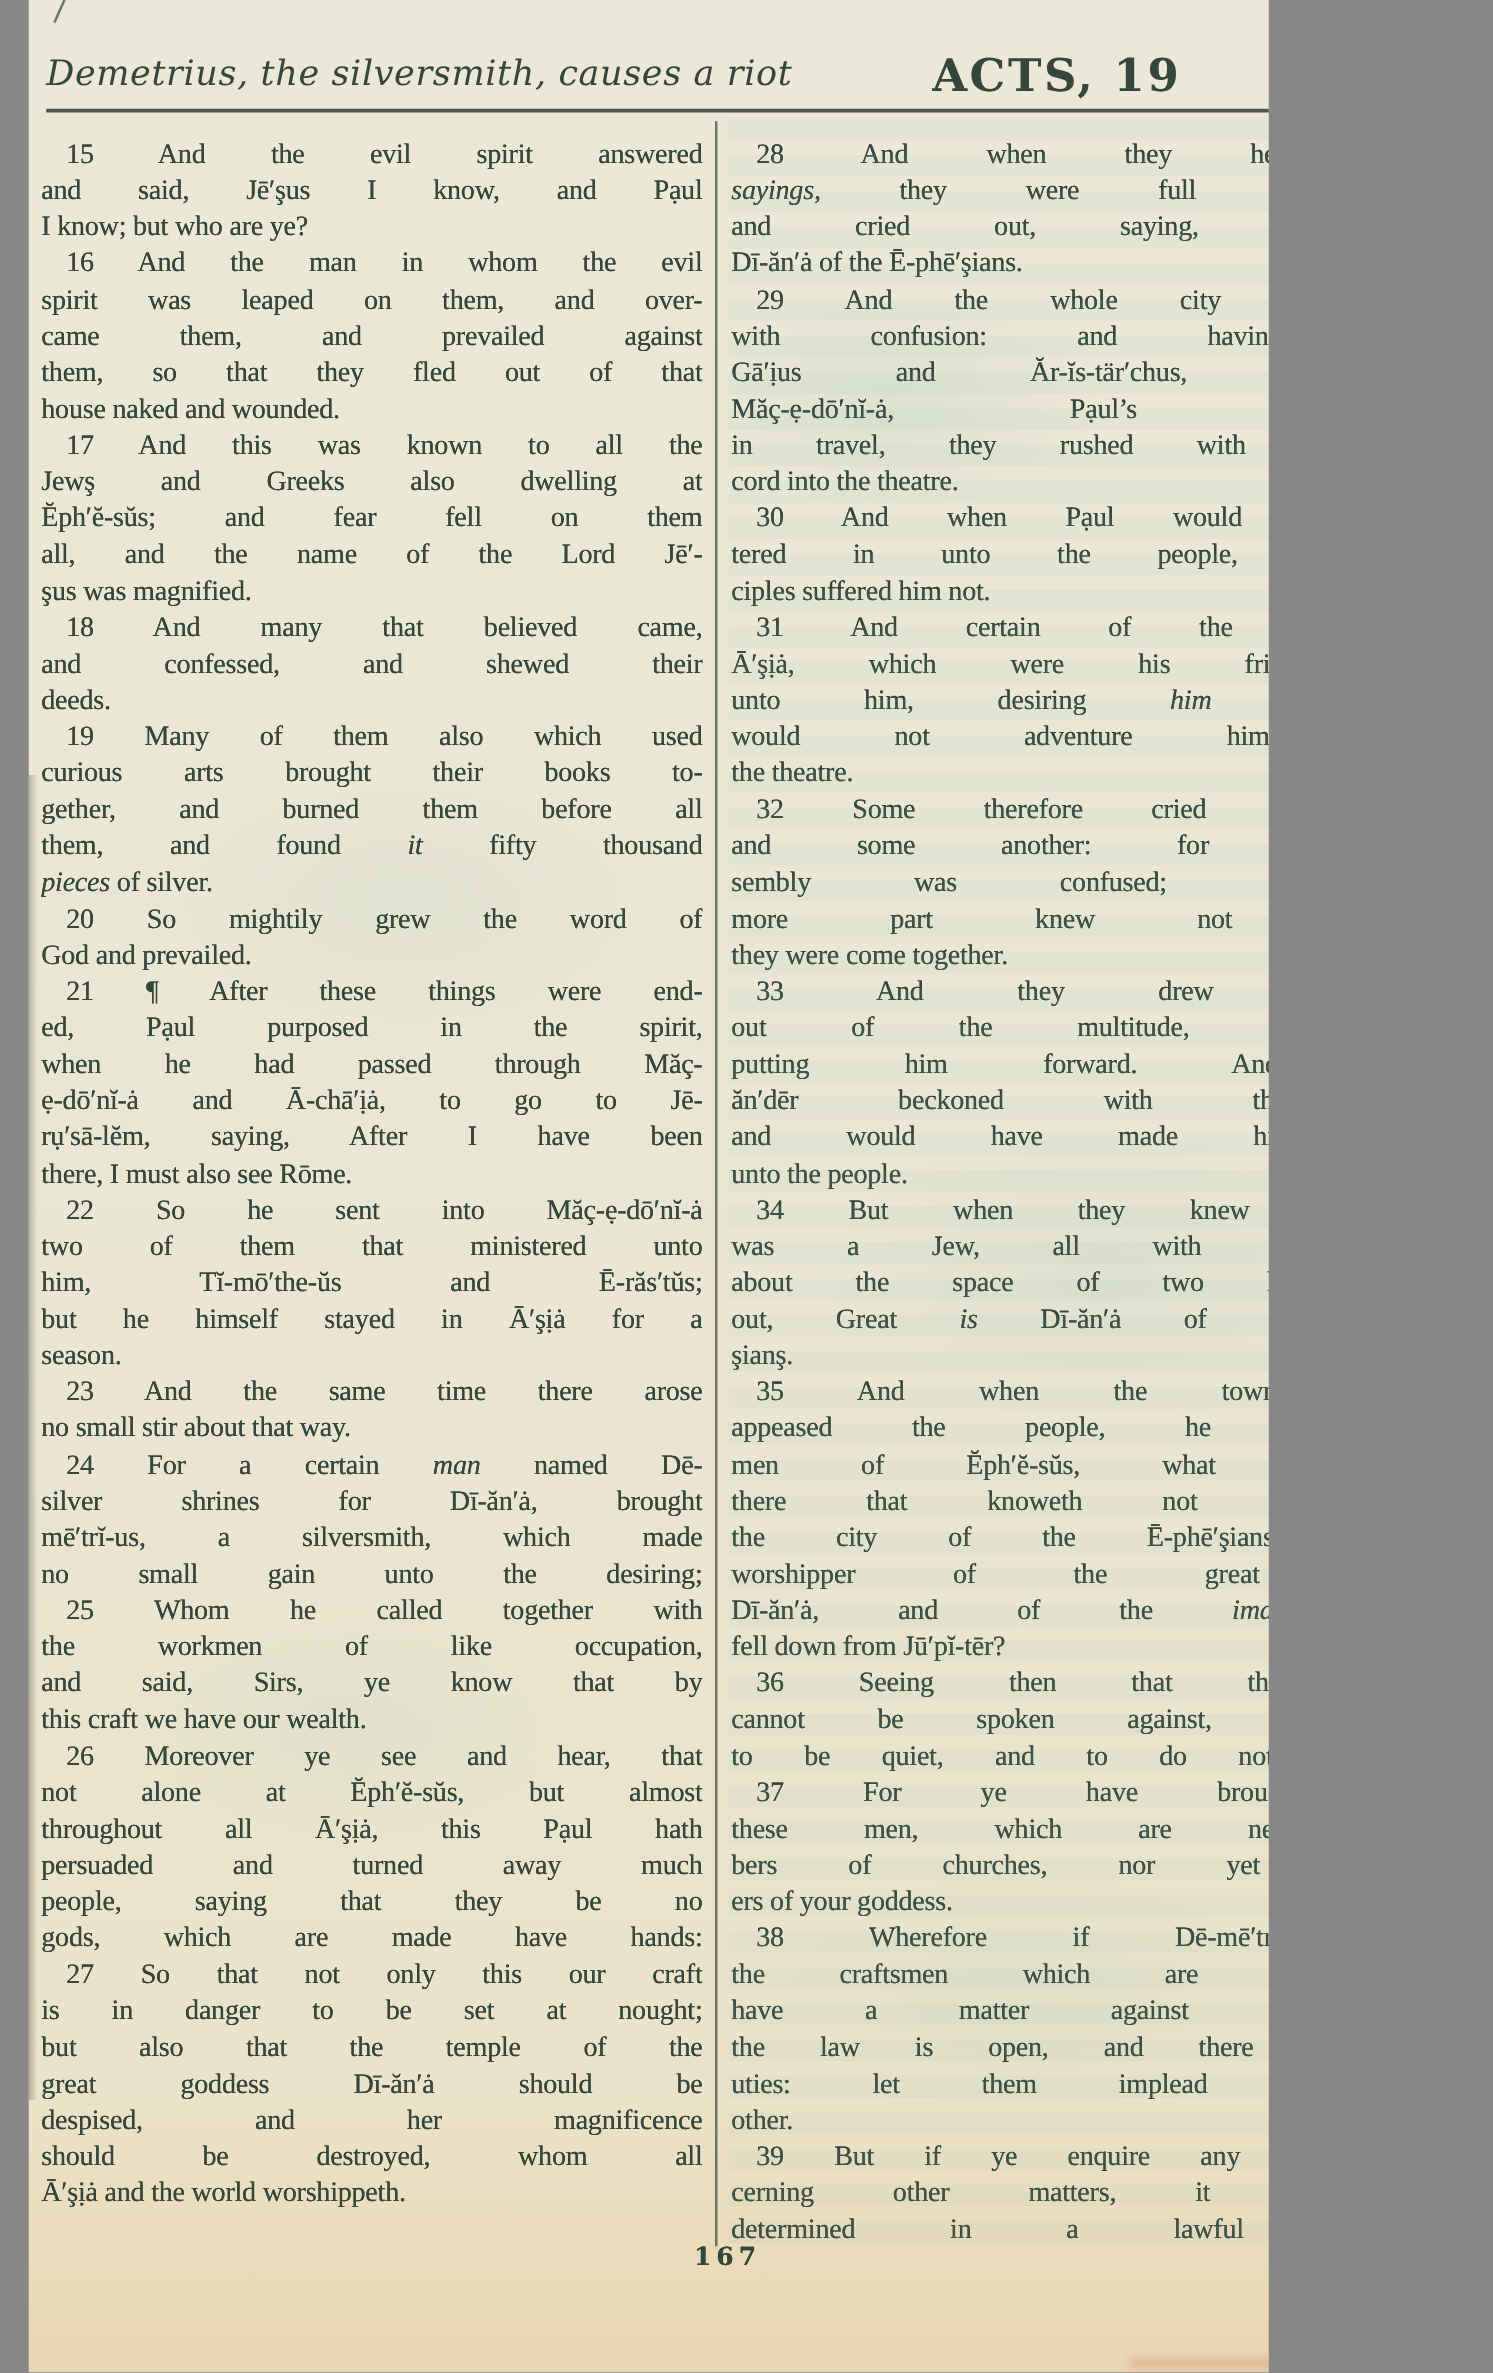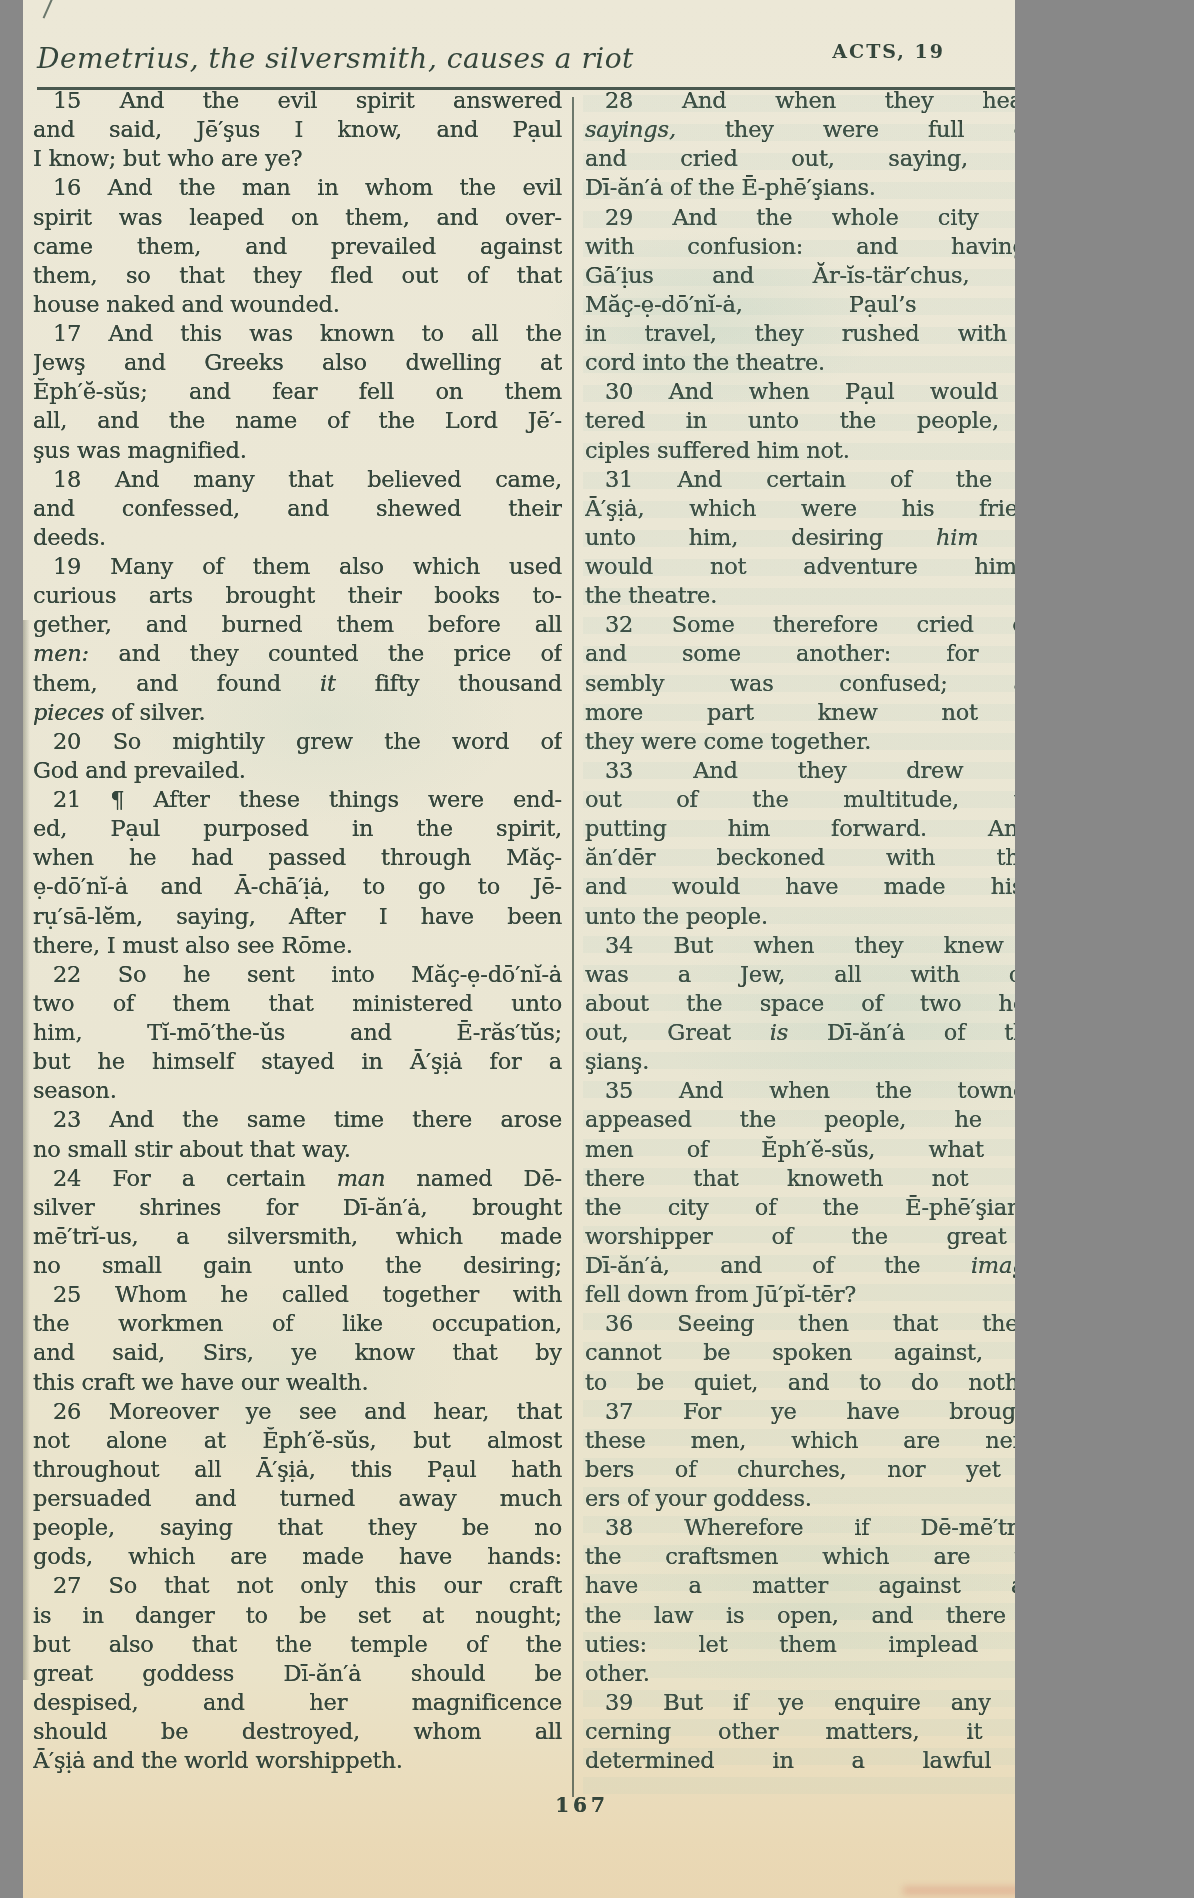"ACTS, 19" .hdr-right { font-size: 19px -> 36px }
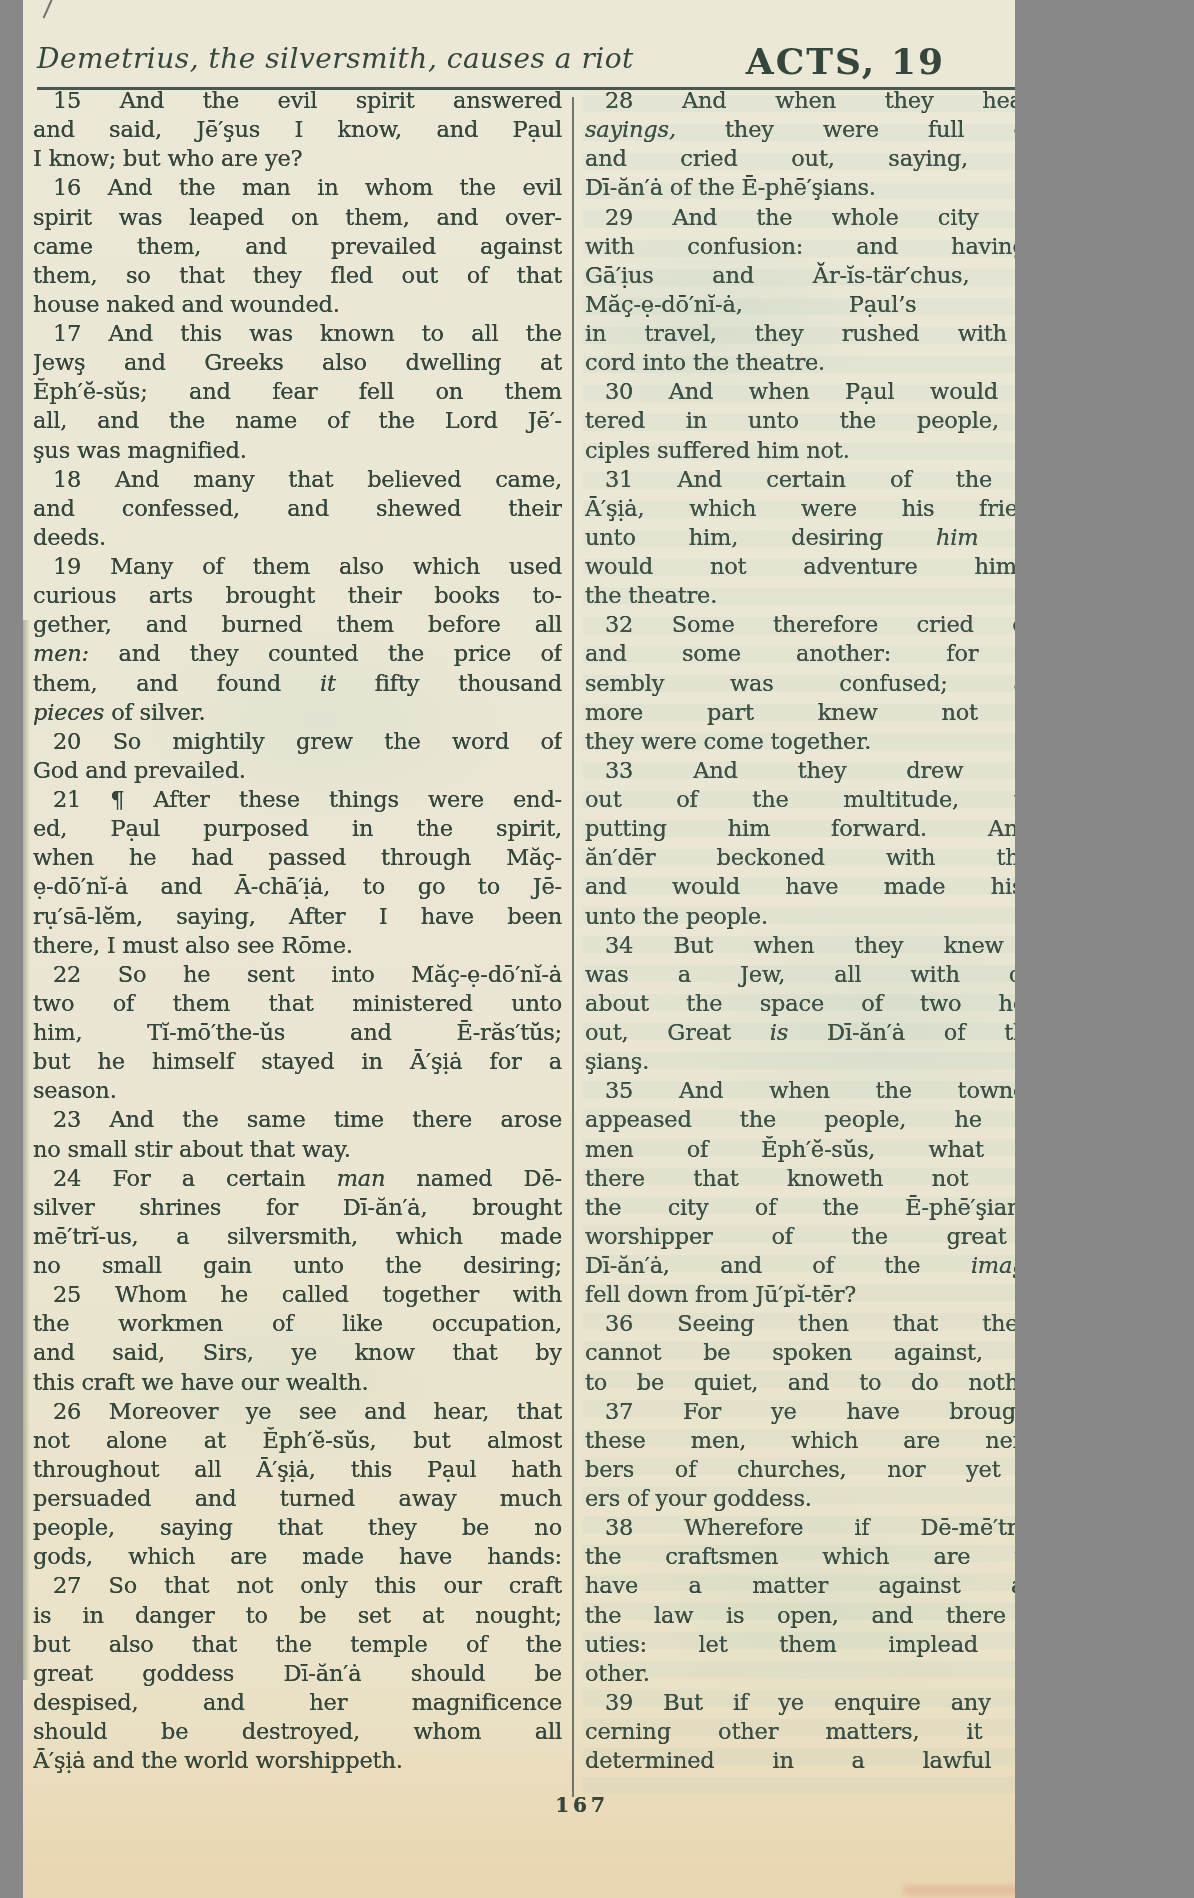"15 And the evil spirit" .col { font-family: none -> Liberation Serif, serif; top: 86px -> 108px }
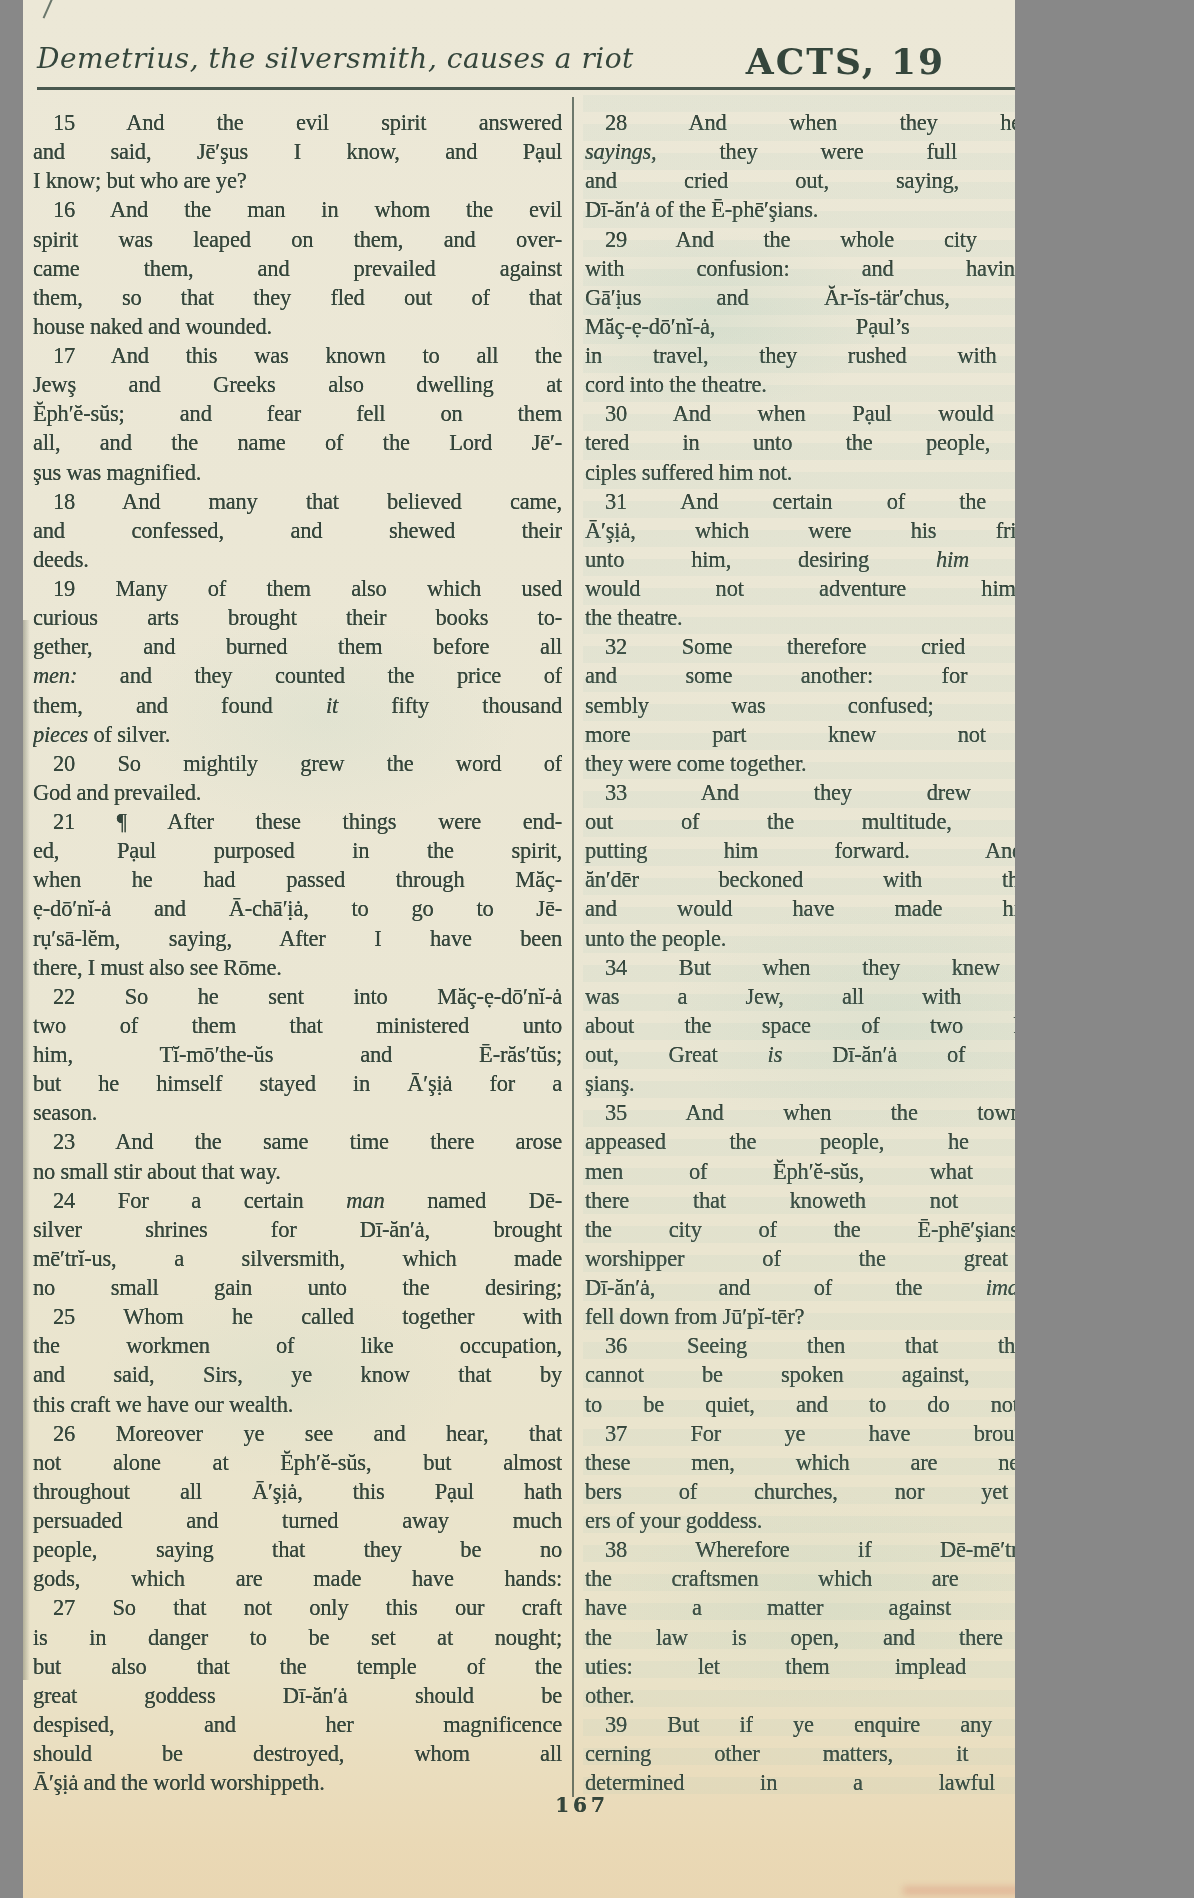"men: and they counted the" div.line { html: <div><i>men:</i><span> and they counted the price of</span></div> -> none }
